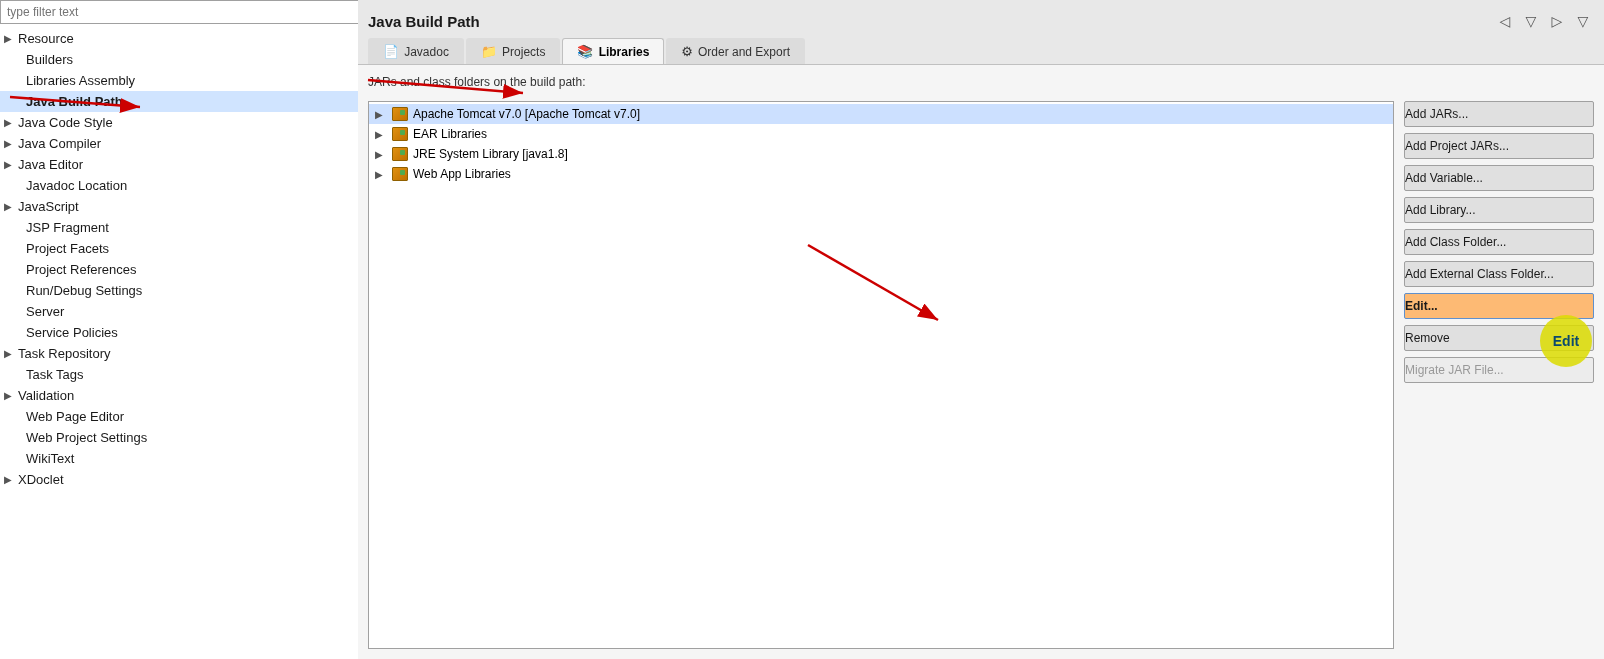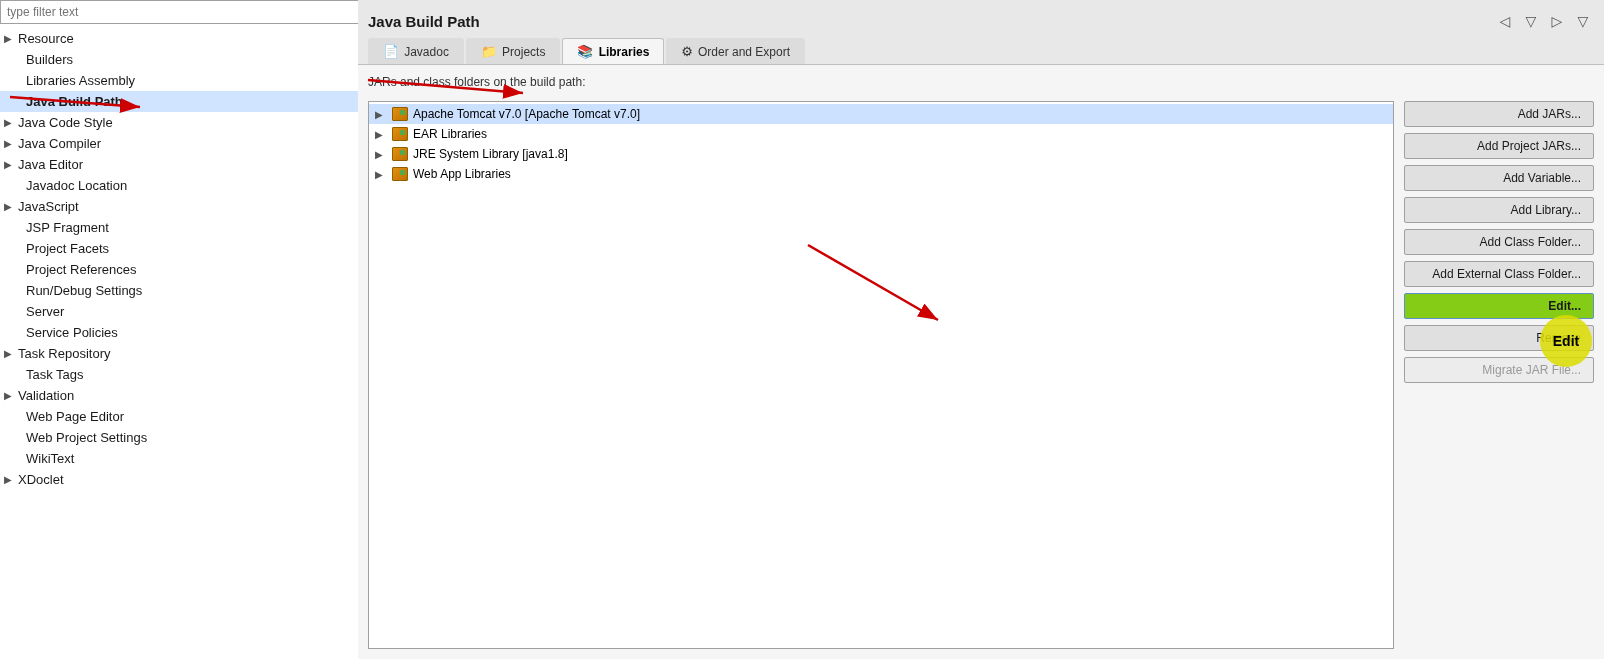"Add JARs..." .action-btn { padding: 5px 12px -> 5px 0; text-align: right -> left }
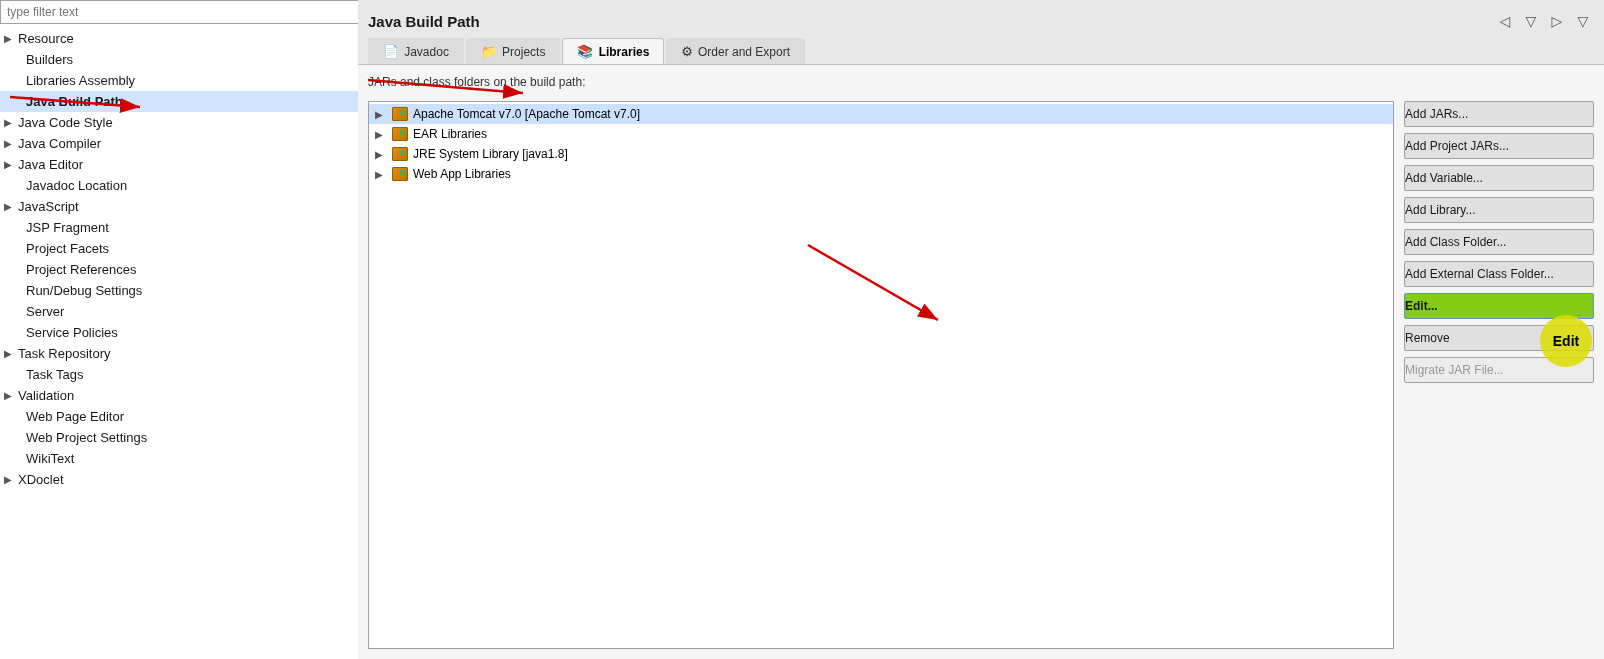"Edit..." .action-btn.highlighted { background: #84cc16 -> #fdba74 }
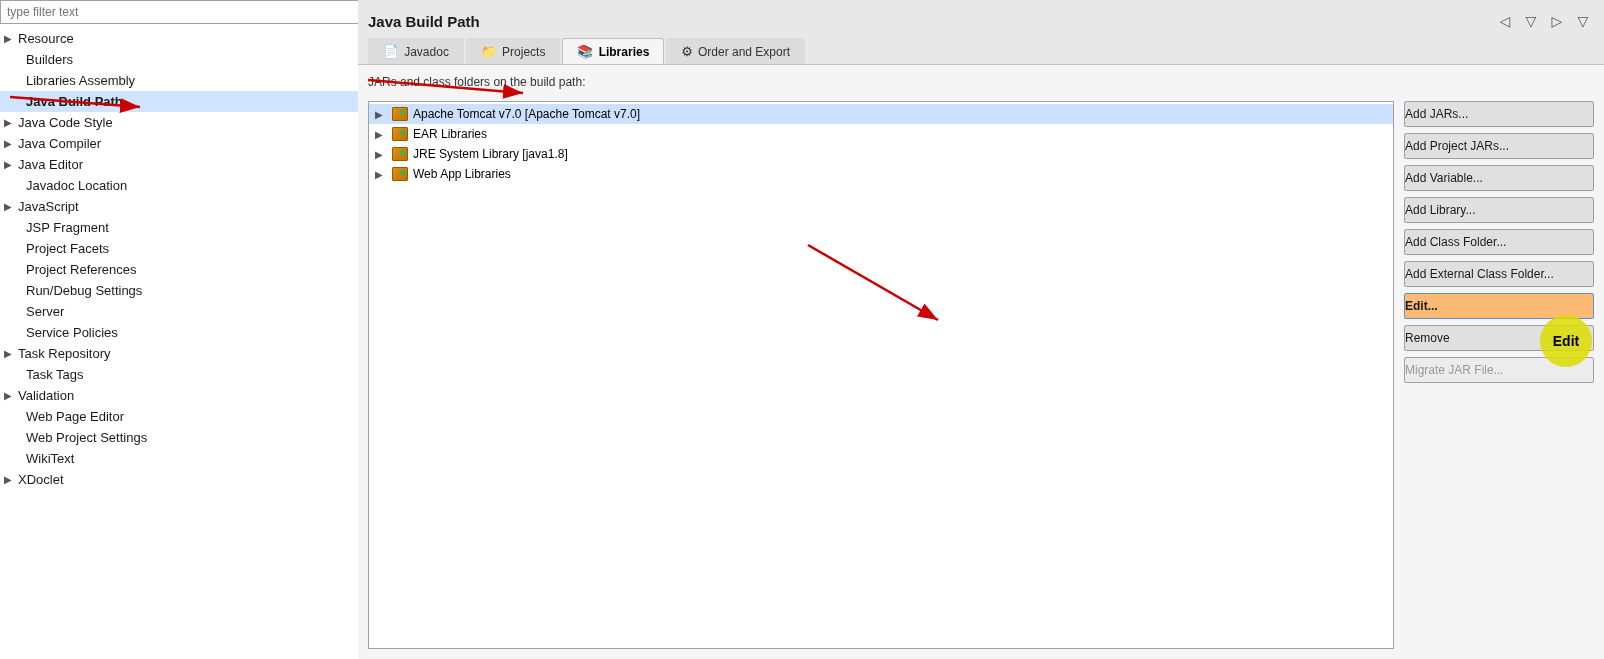"Edit" .yellow-circle { color: #000000 -> #0c4a6e }
